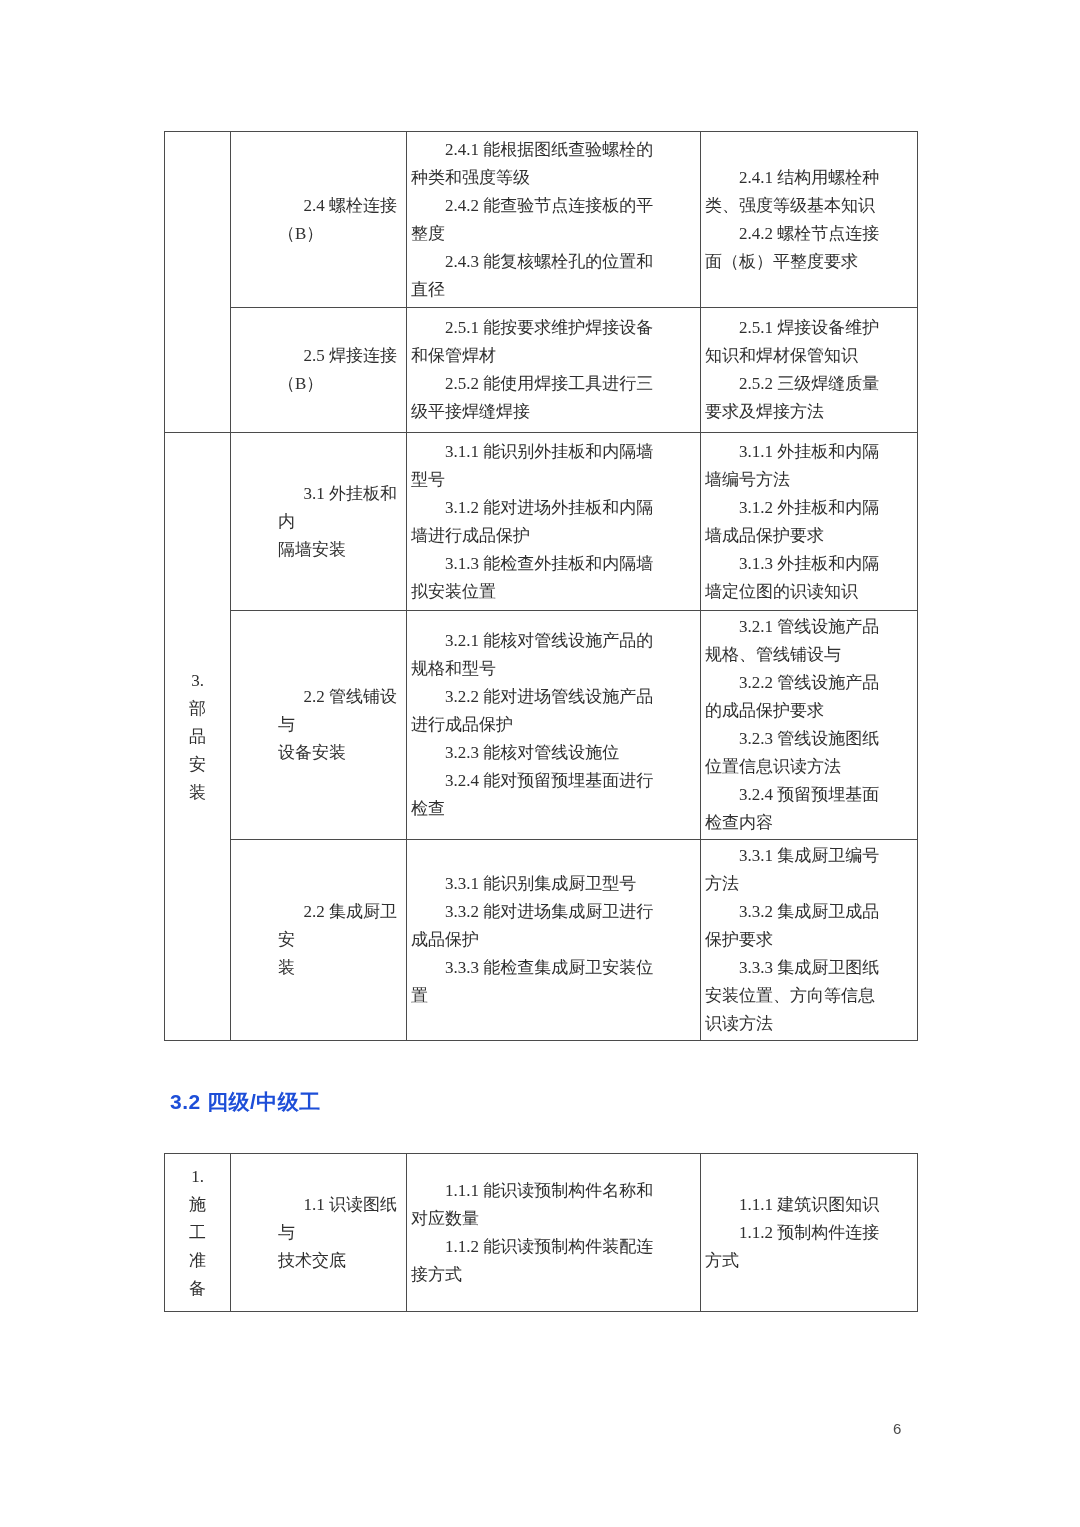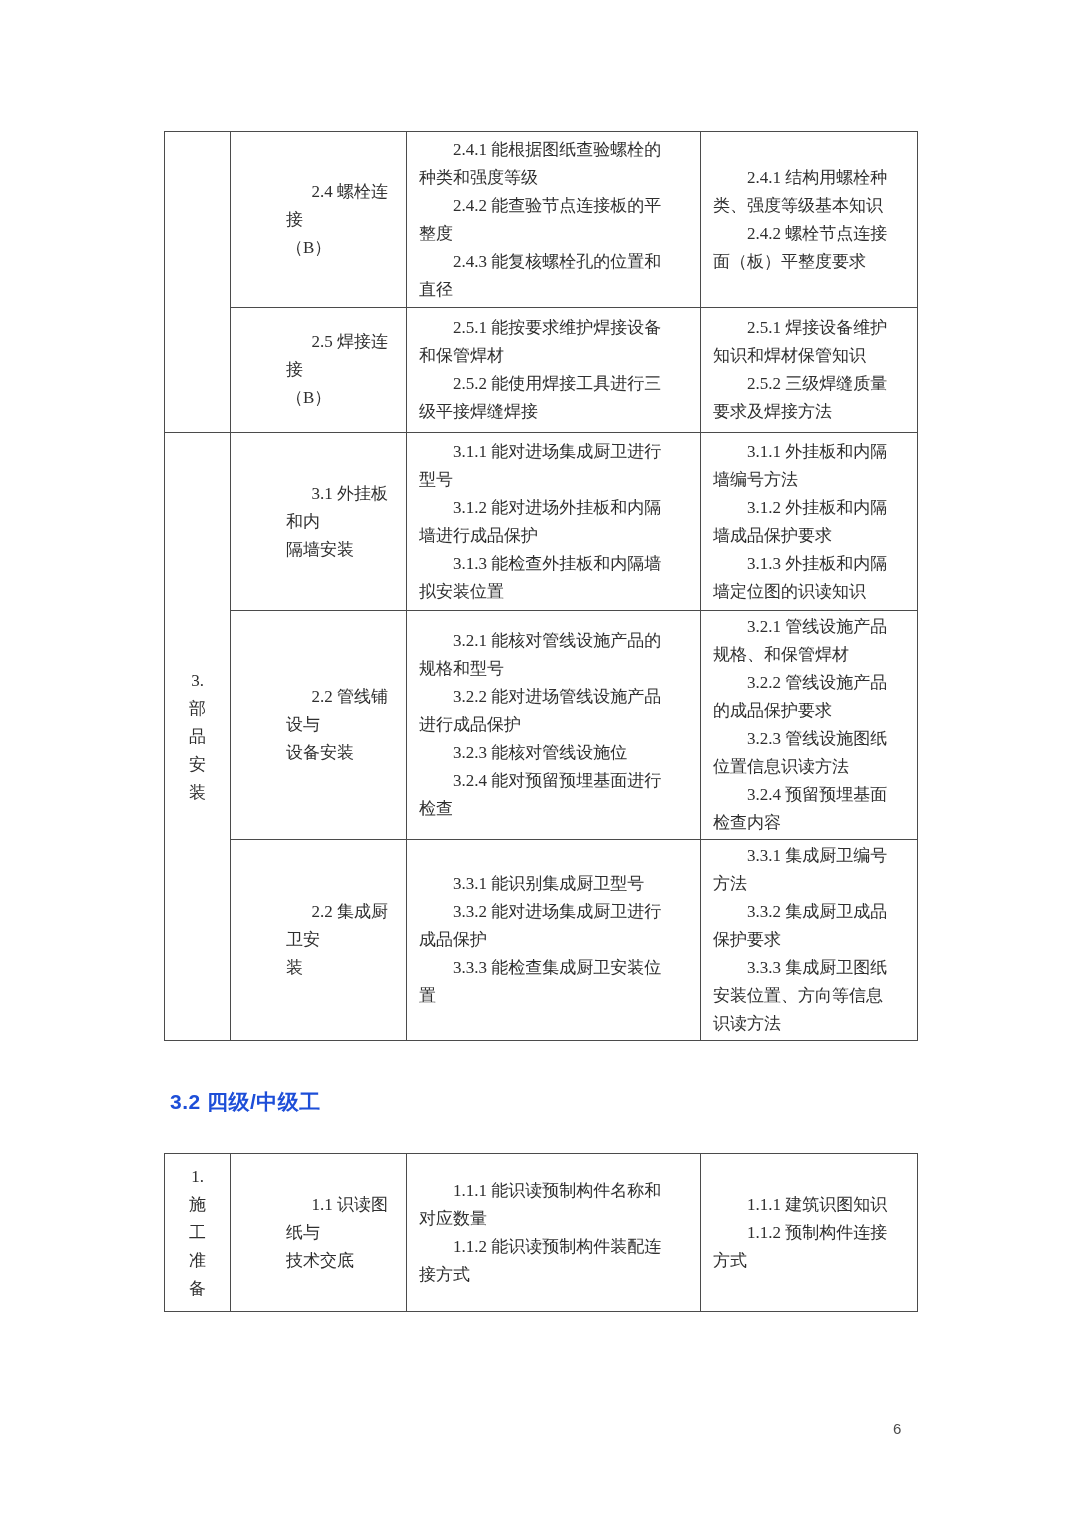"2.4.1 能根据图纸查验螺栓的" td, th { padding: 2px 12px -> 2px 4px }
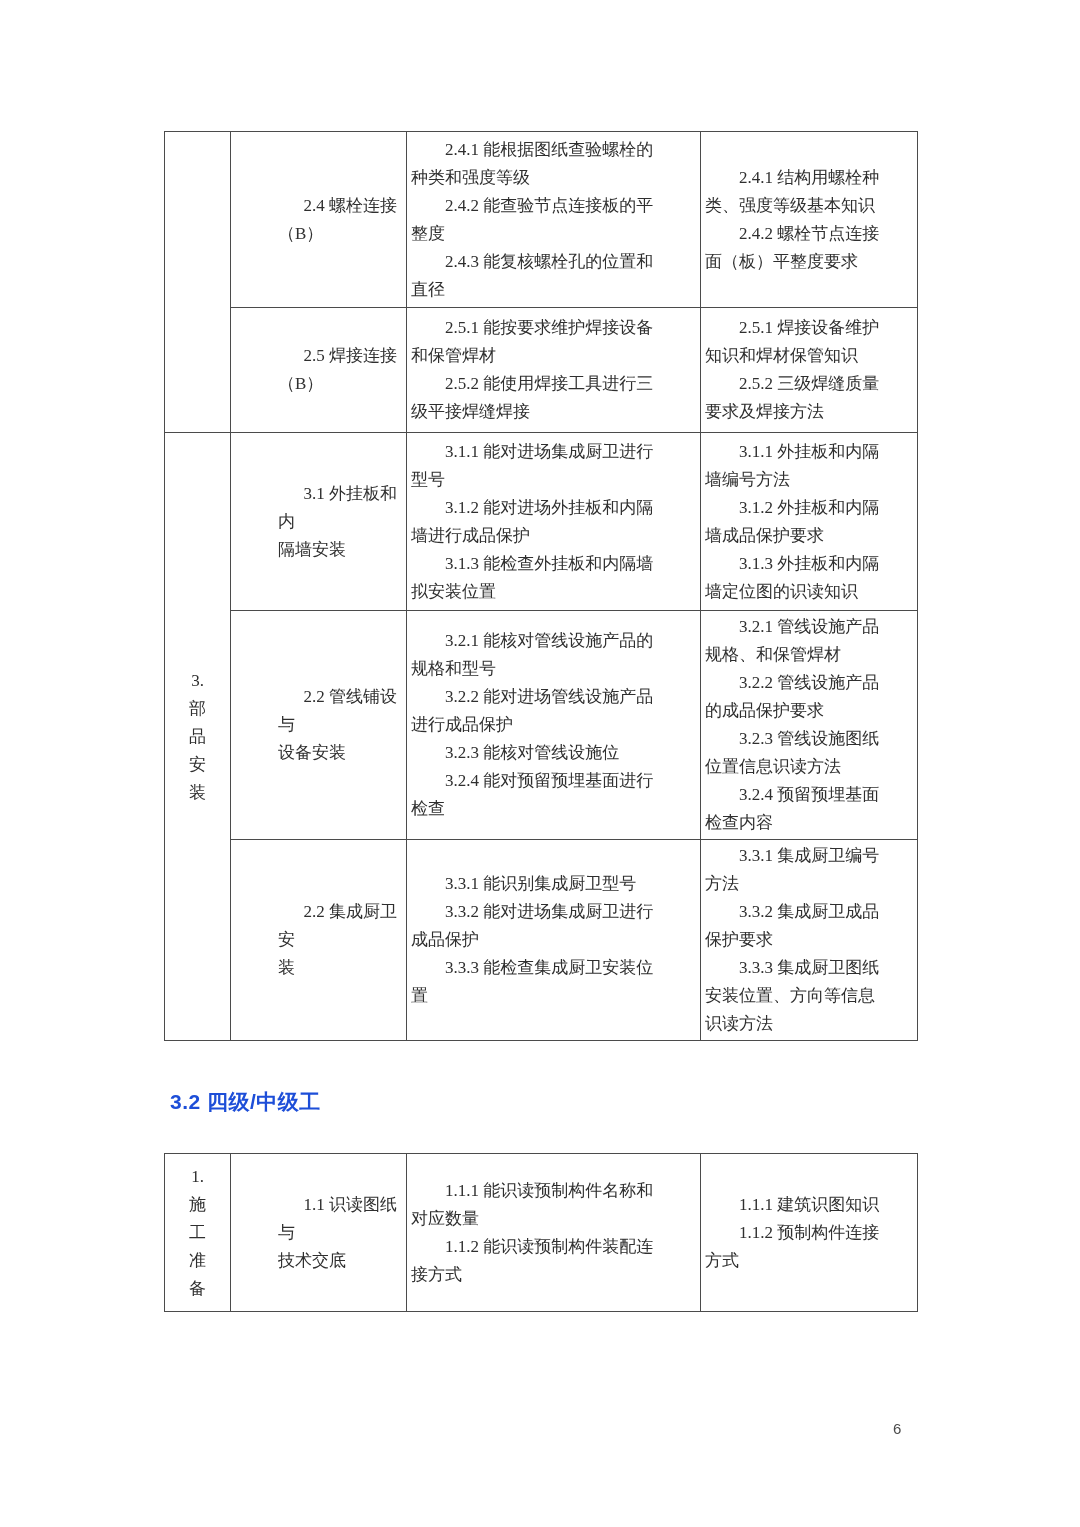"3.1.1 能对进场集成厨卫进行" p.para { text: 对进场集成厨卫进行 -> 识别外挂板和内隔墙 }
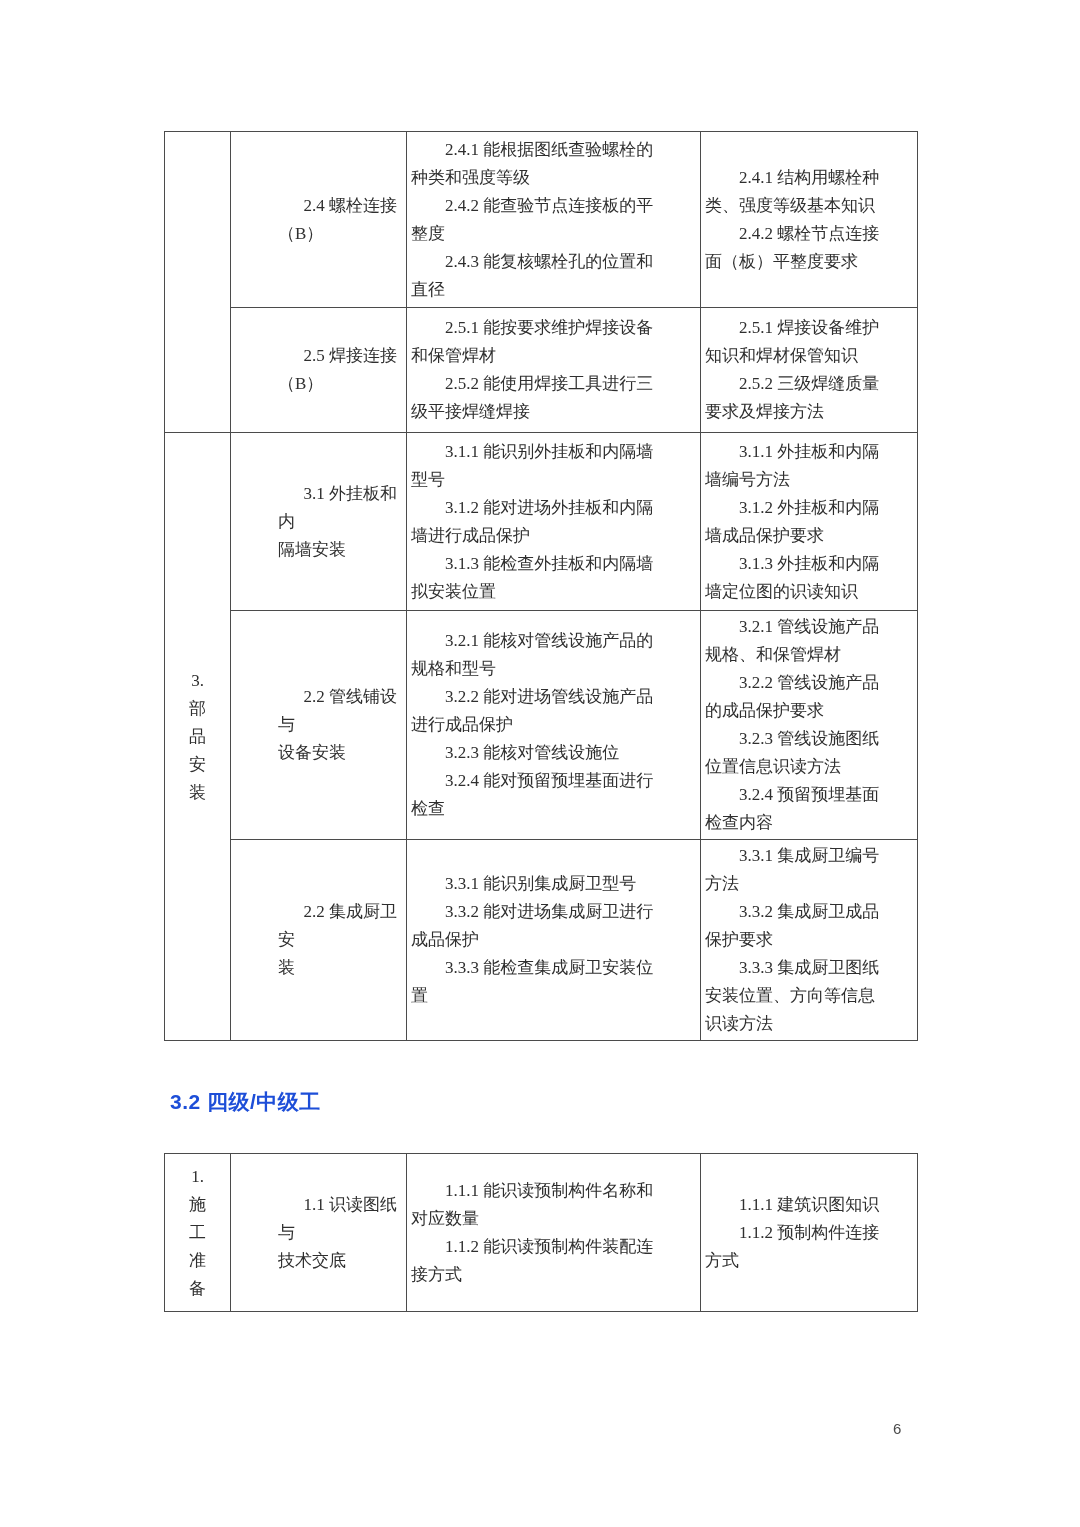"3.2.1 管线设施产品" p.para { text: 和保管焊材 -> 管线铺设与 }
